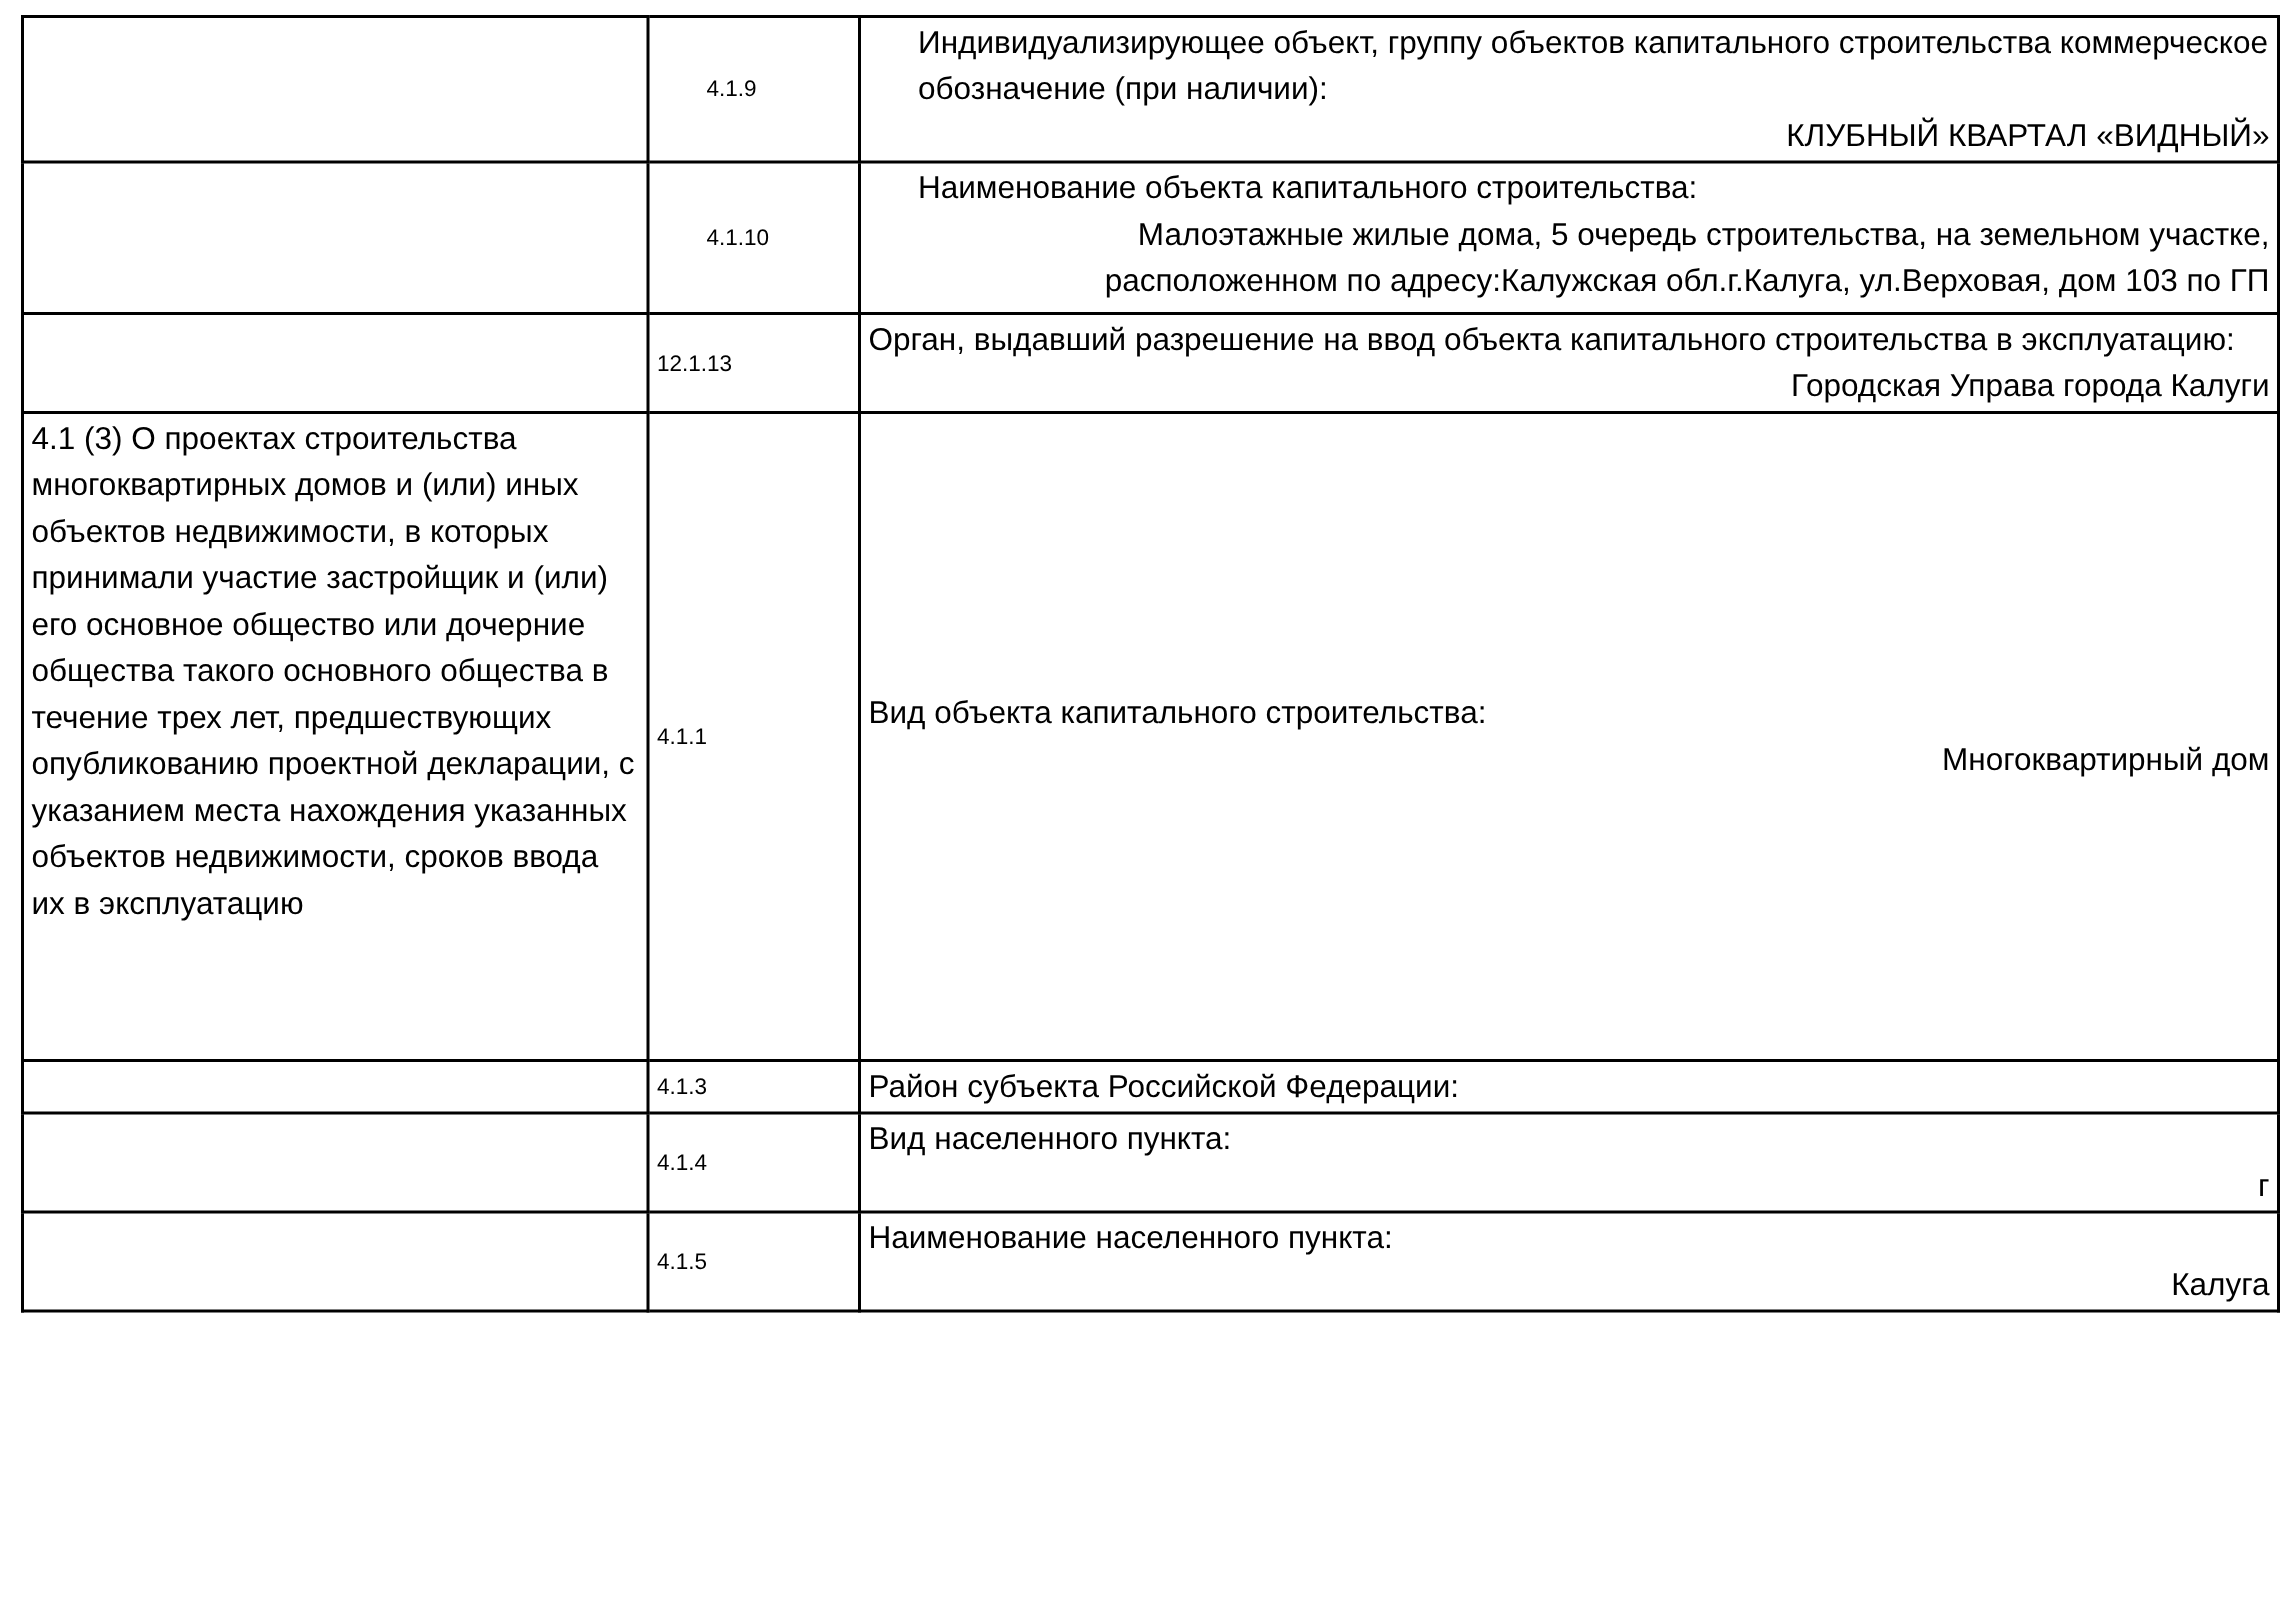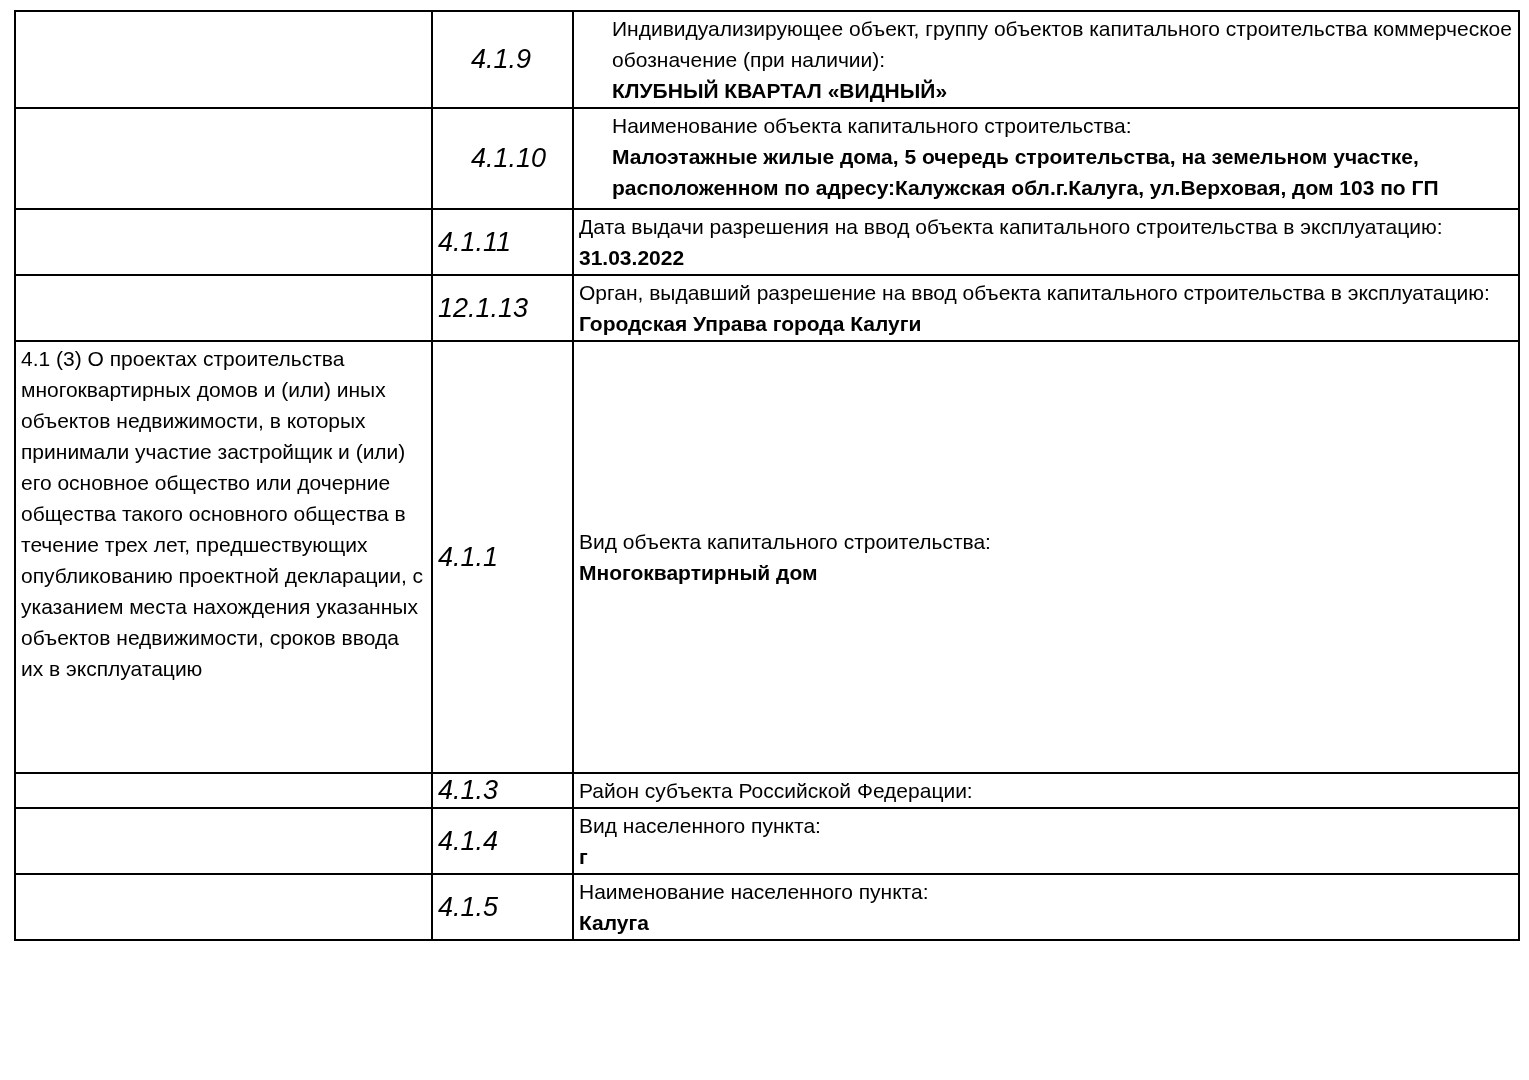"4.1.9" td.col-code { font-size: 27px -> 15px; font-style: italic -> none }
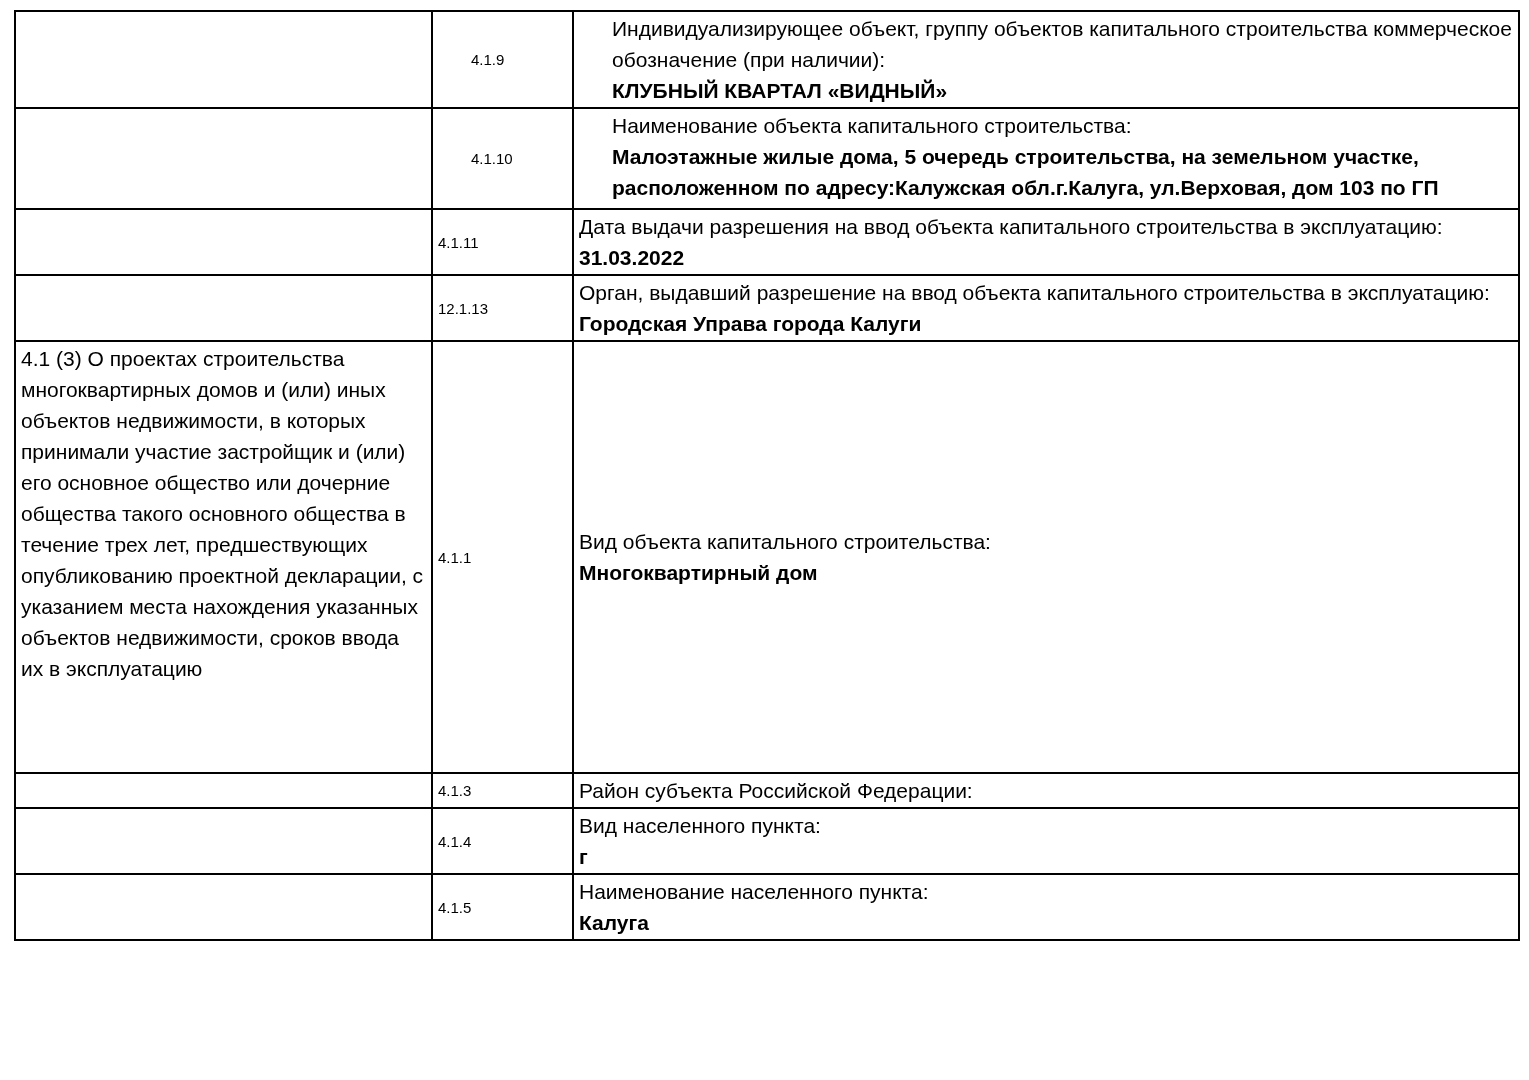"КЛУБНЫЙ КВАРТАЛ «ВИДНЫЙ»" .cell-value { font-weight: bold -> normal; text-align: none -> right }
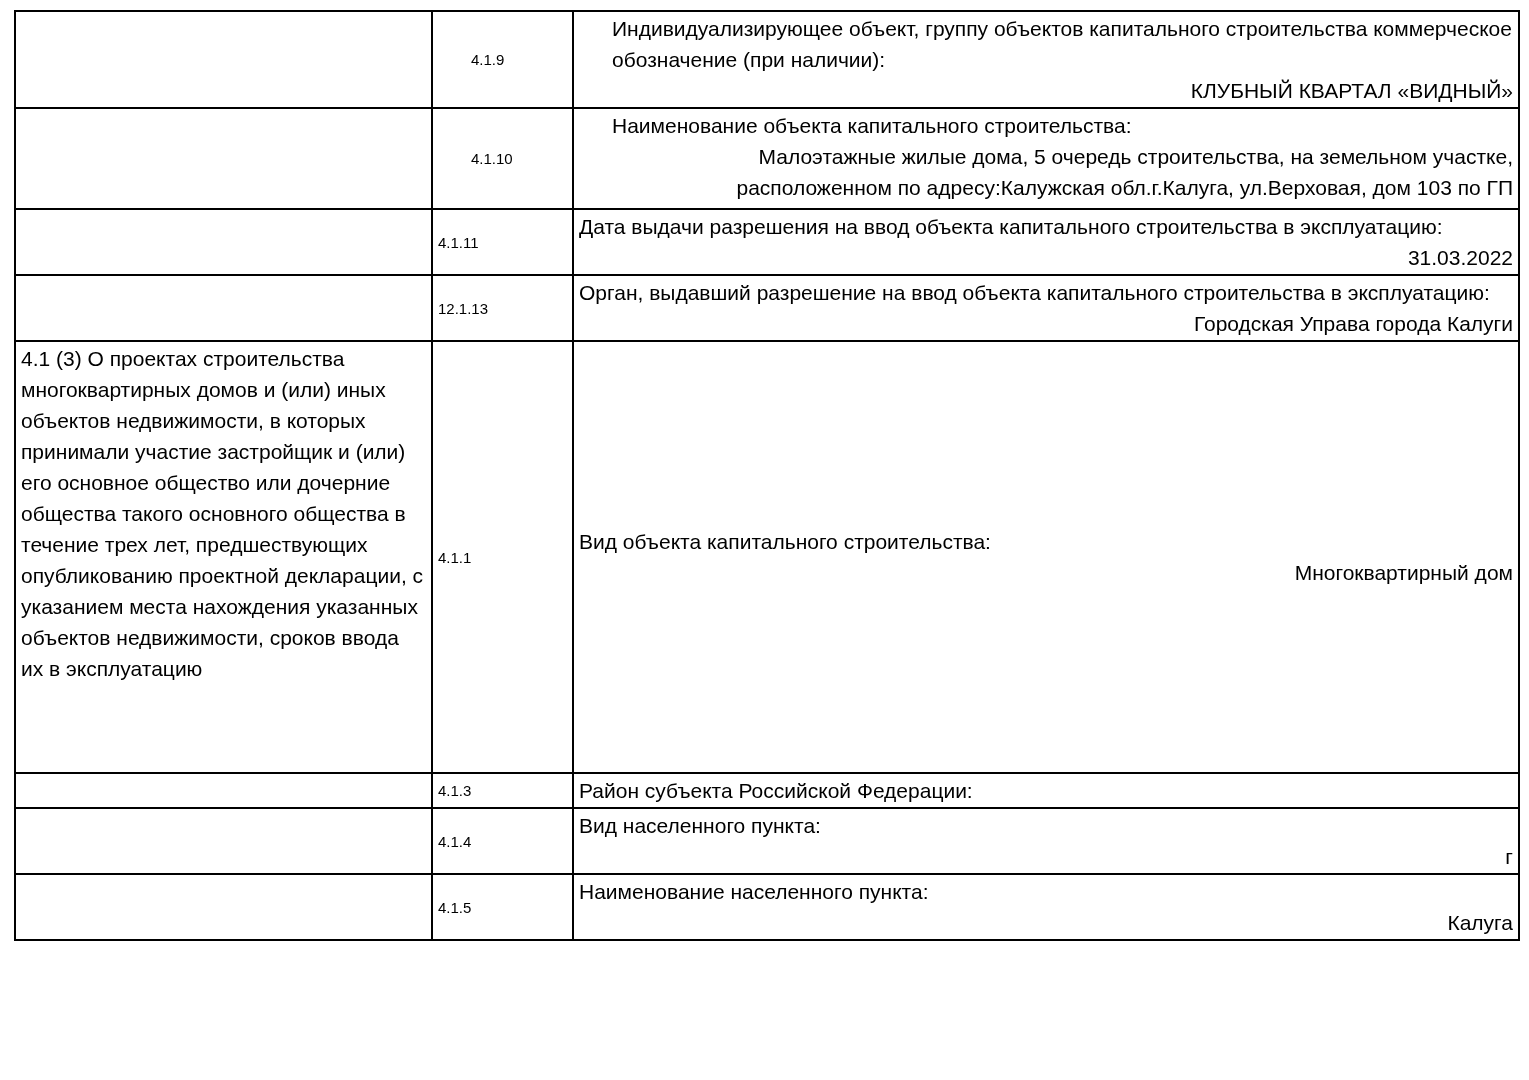"4.1.11" tr.r3 { html: <tr> <td></td> <td>4.1.11</td> <td> <div>Дата выдачи разрешения на ввод объекта капитального строительства в эксплуатацию:</div> <div>31.03.2022</div> </td> </tr> -> none }
